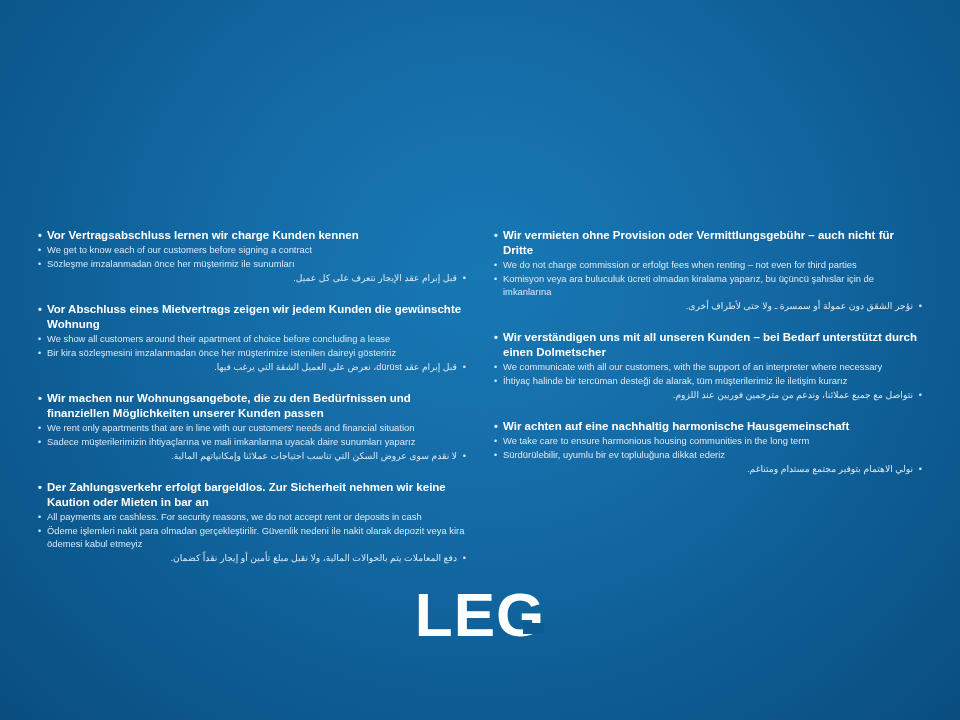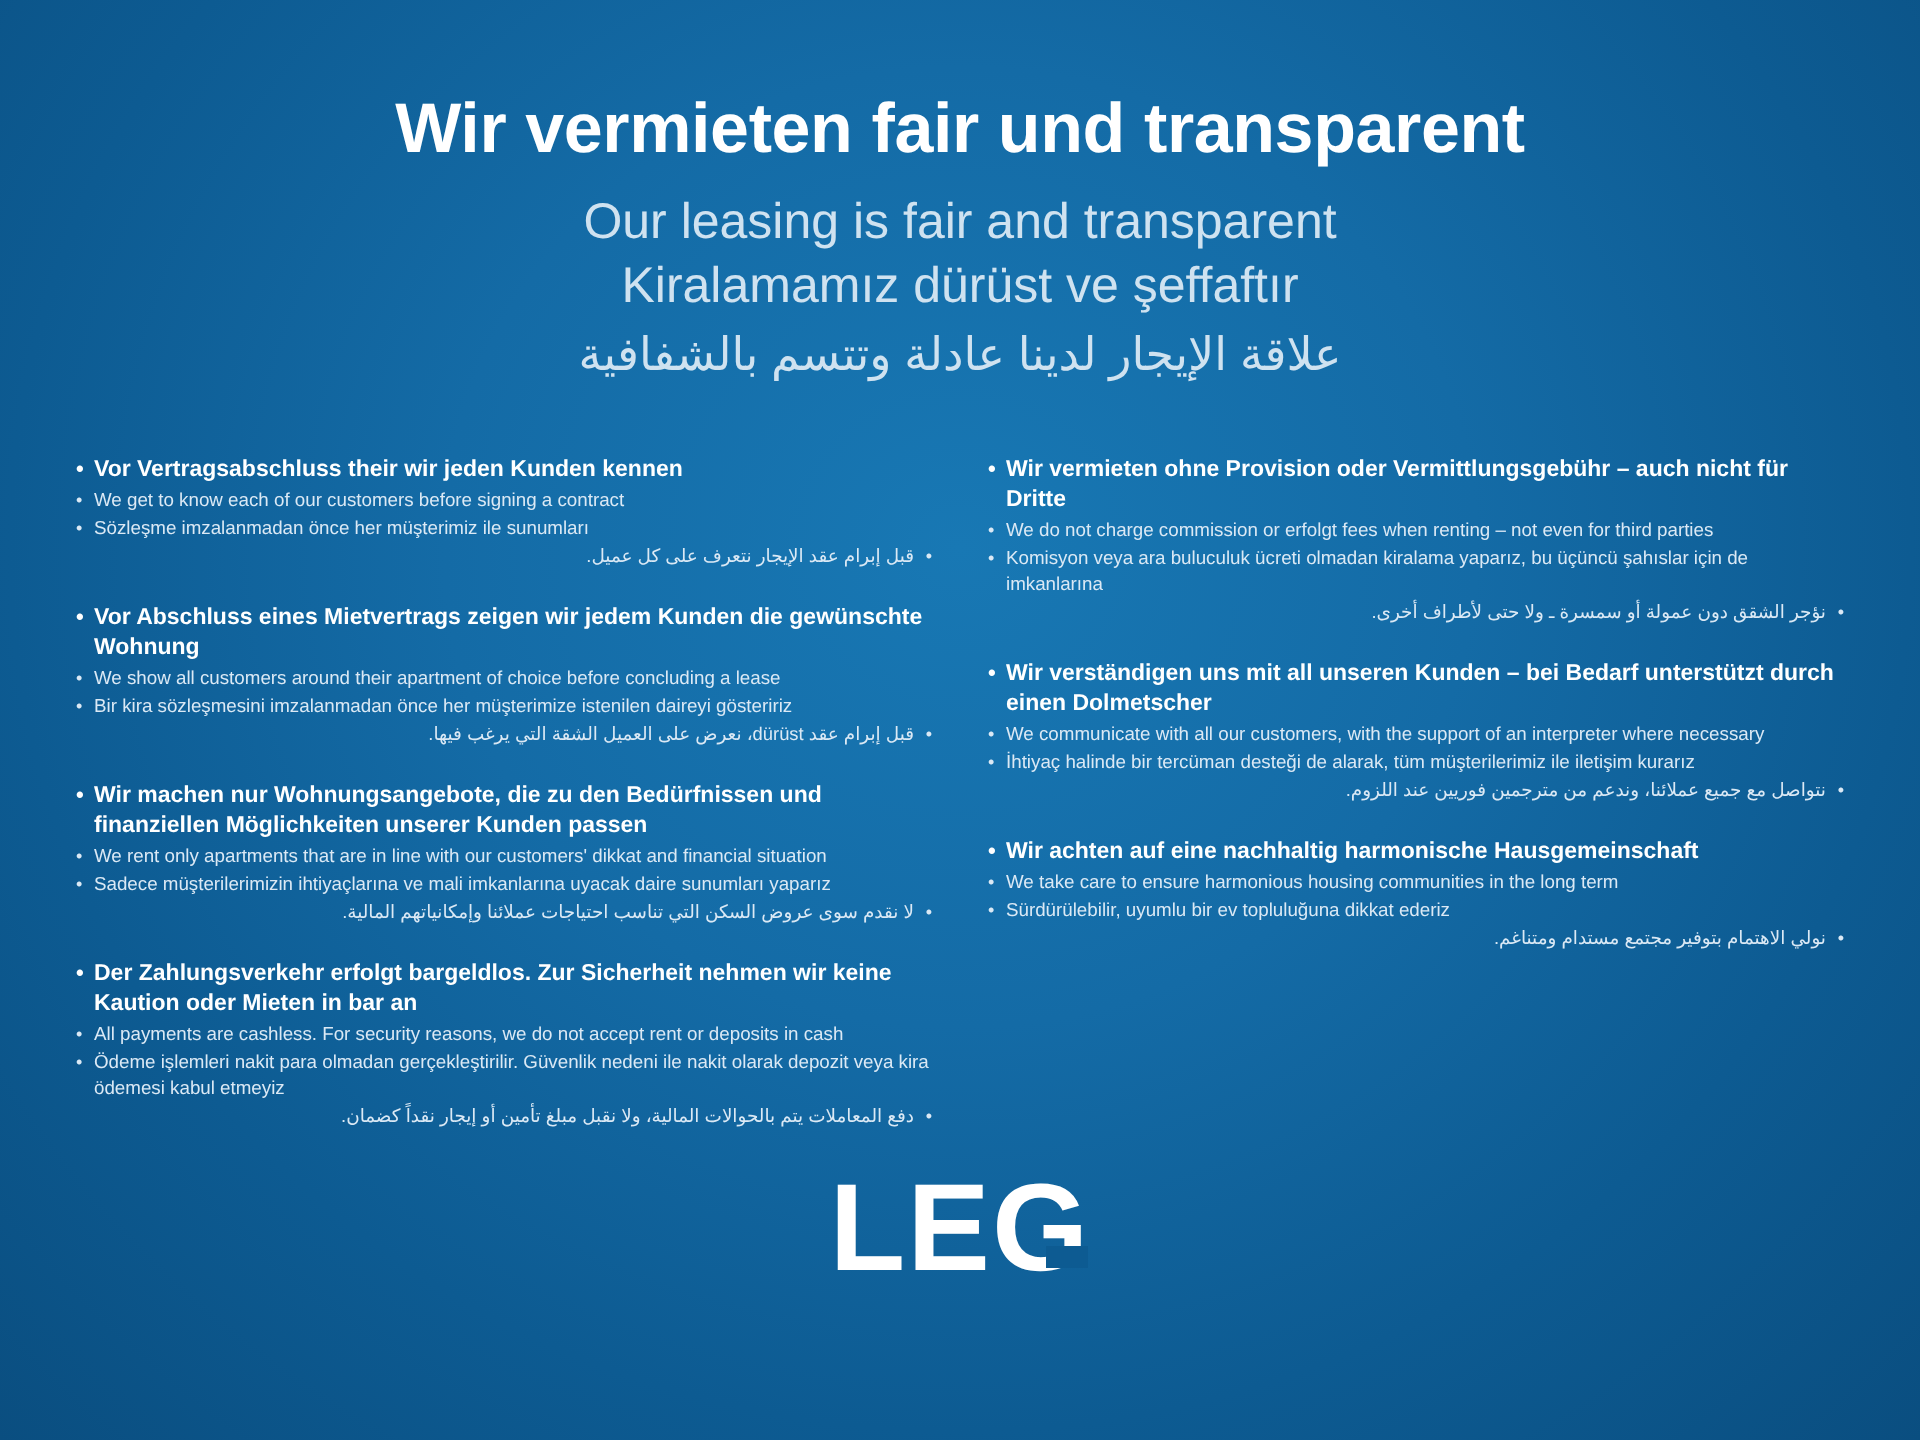"Wir vermieten fair und transparent" div.headings { html: <div> <div>Wir vermieten fair und transparent</div> <div>Our leasing is fair and transparent</div> <div>Kiralamamız dürüst ve şeffaftır</div> <div>علاقة الإيجار لدينا عادلة وتتسم بالشفافية</div> </div> -> none }
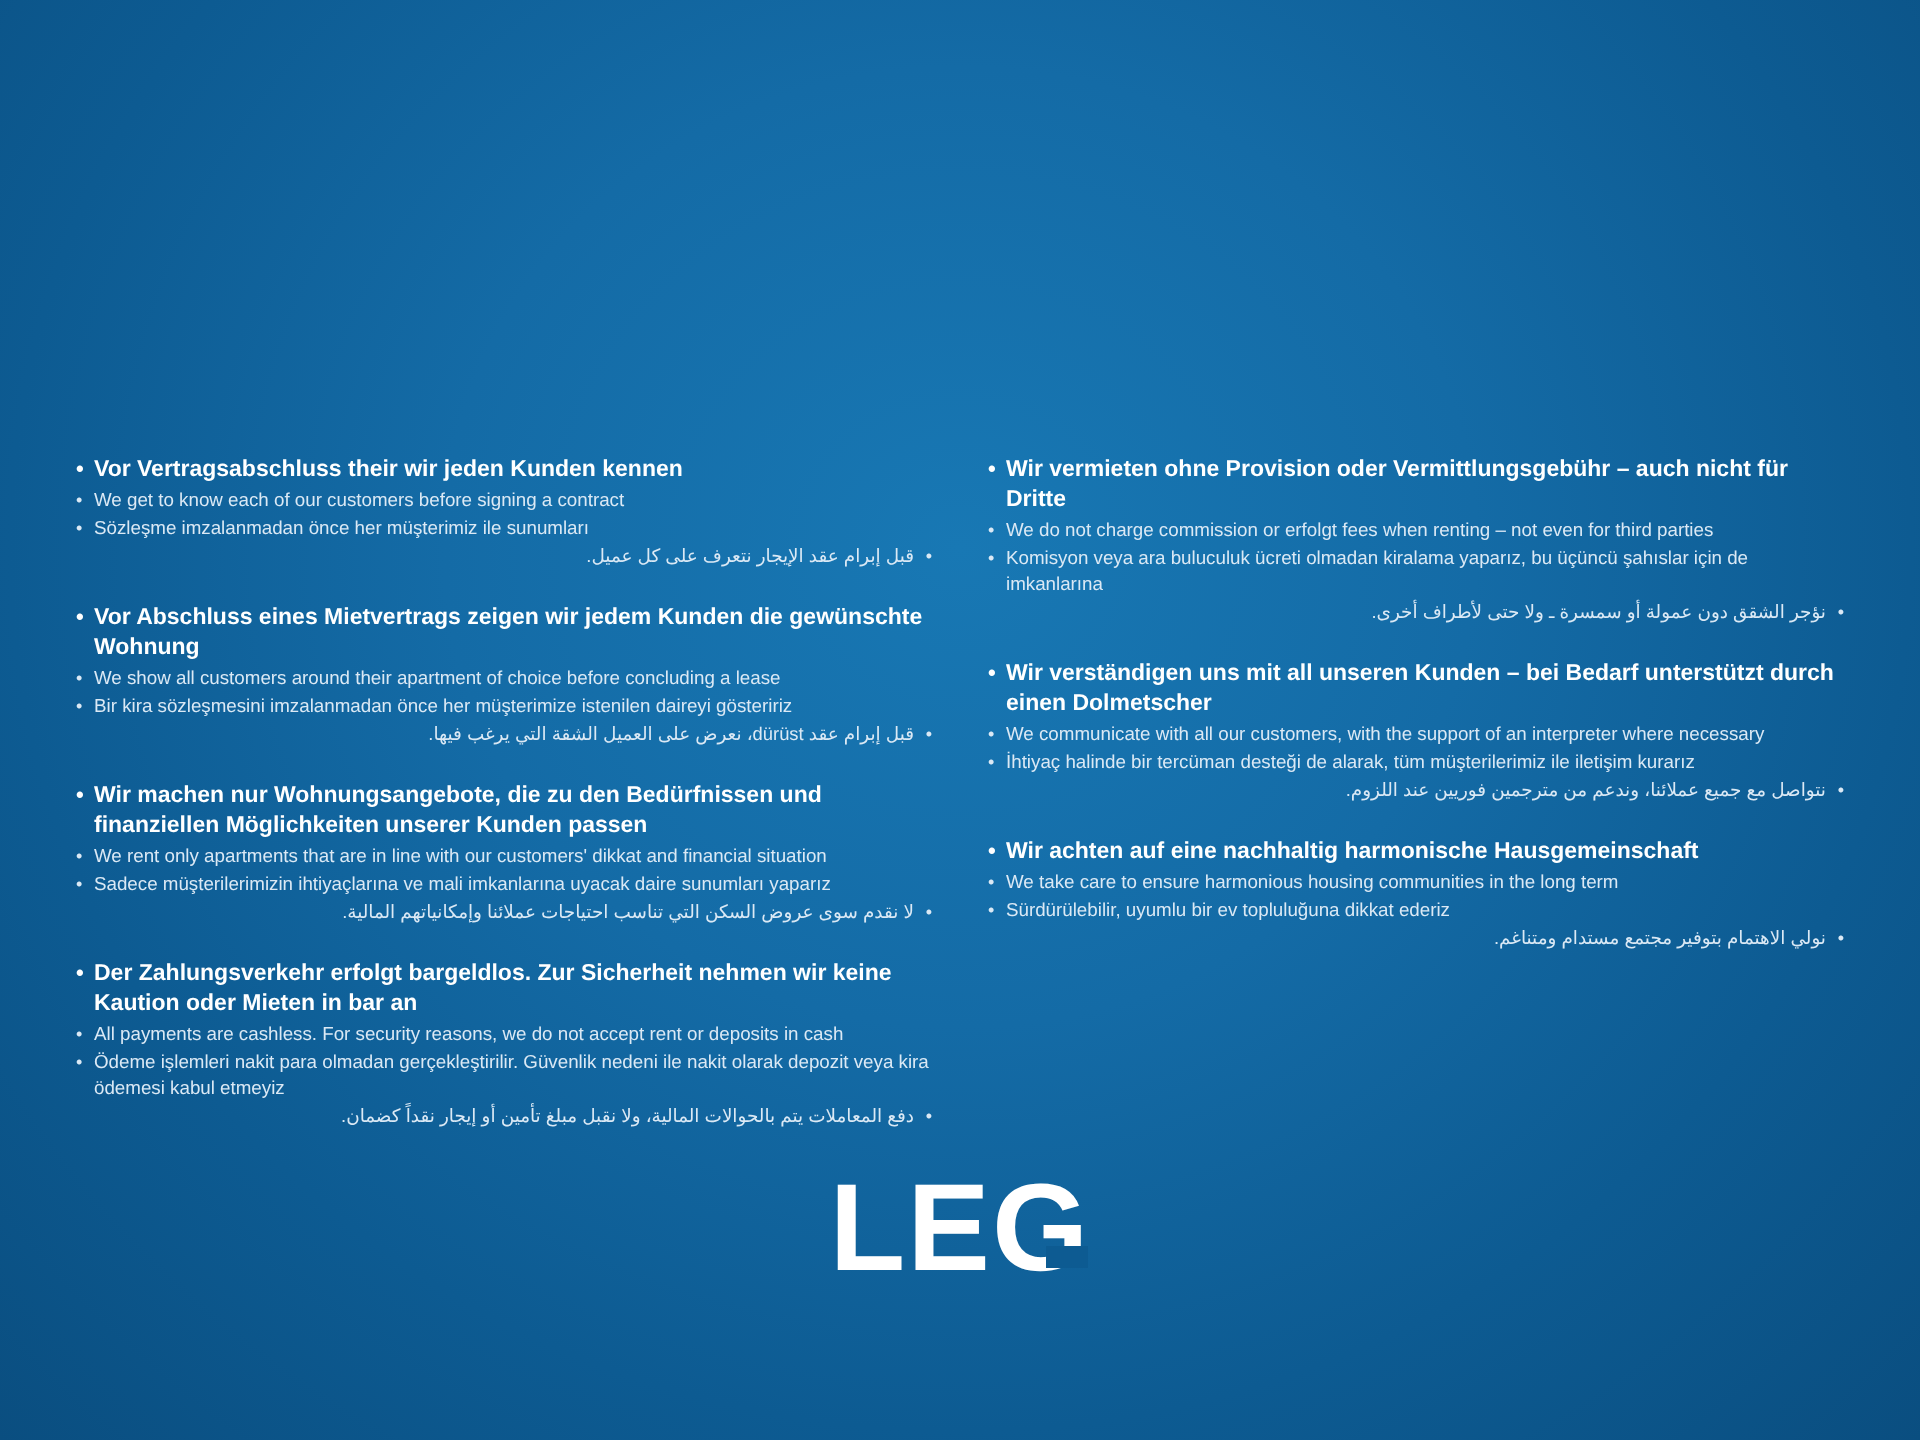"Vor Vertragsabschluss their wir jeden" span.htext { text: their wir jeden -> lernen wir charge }
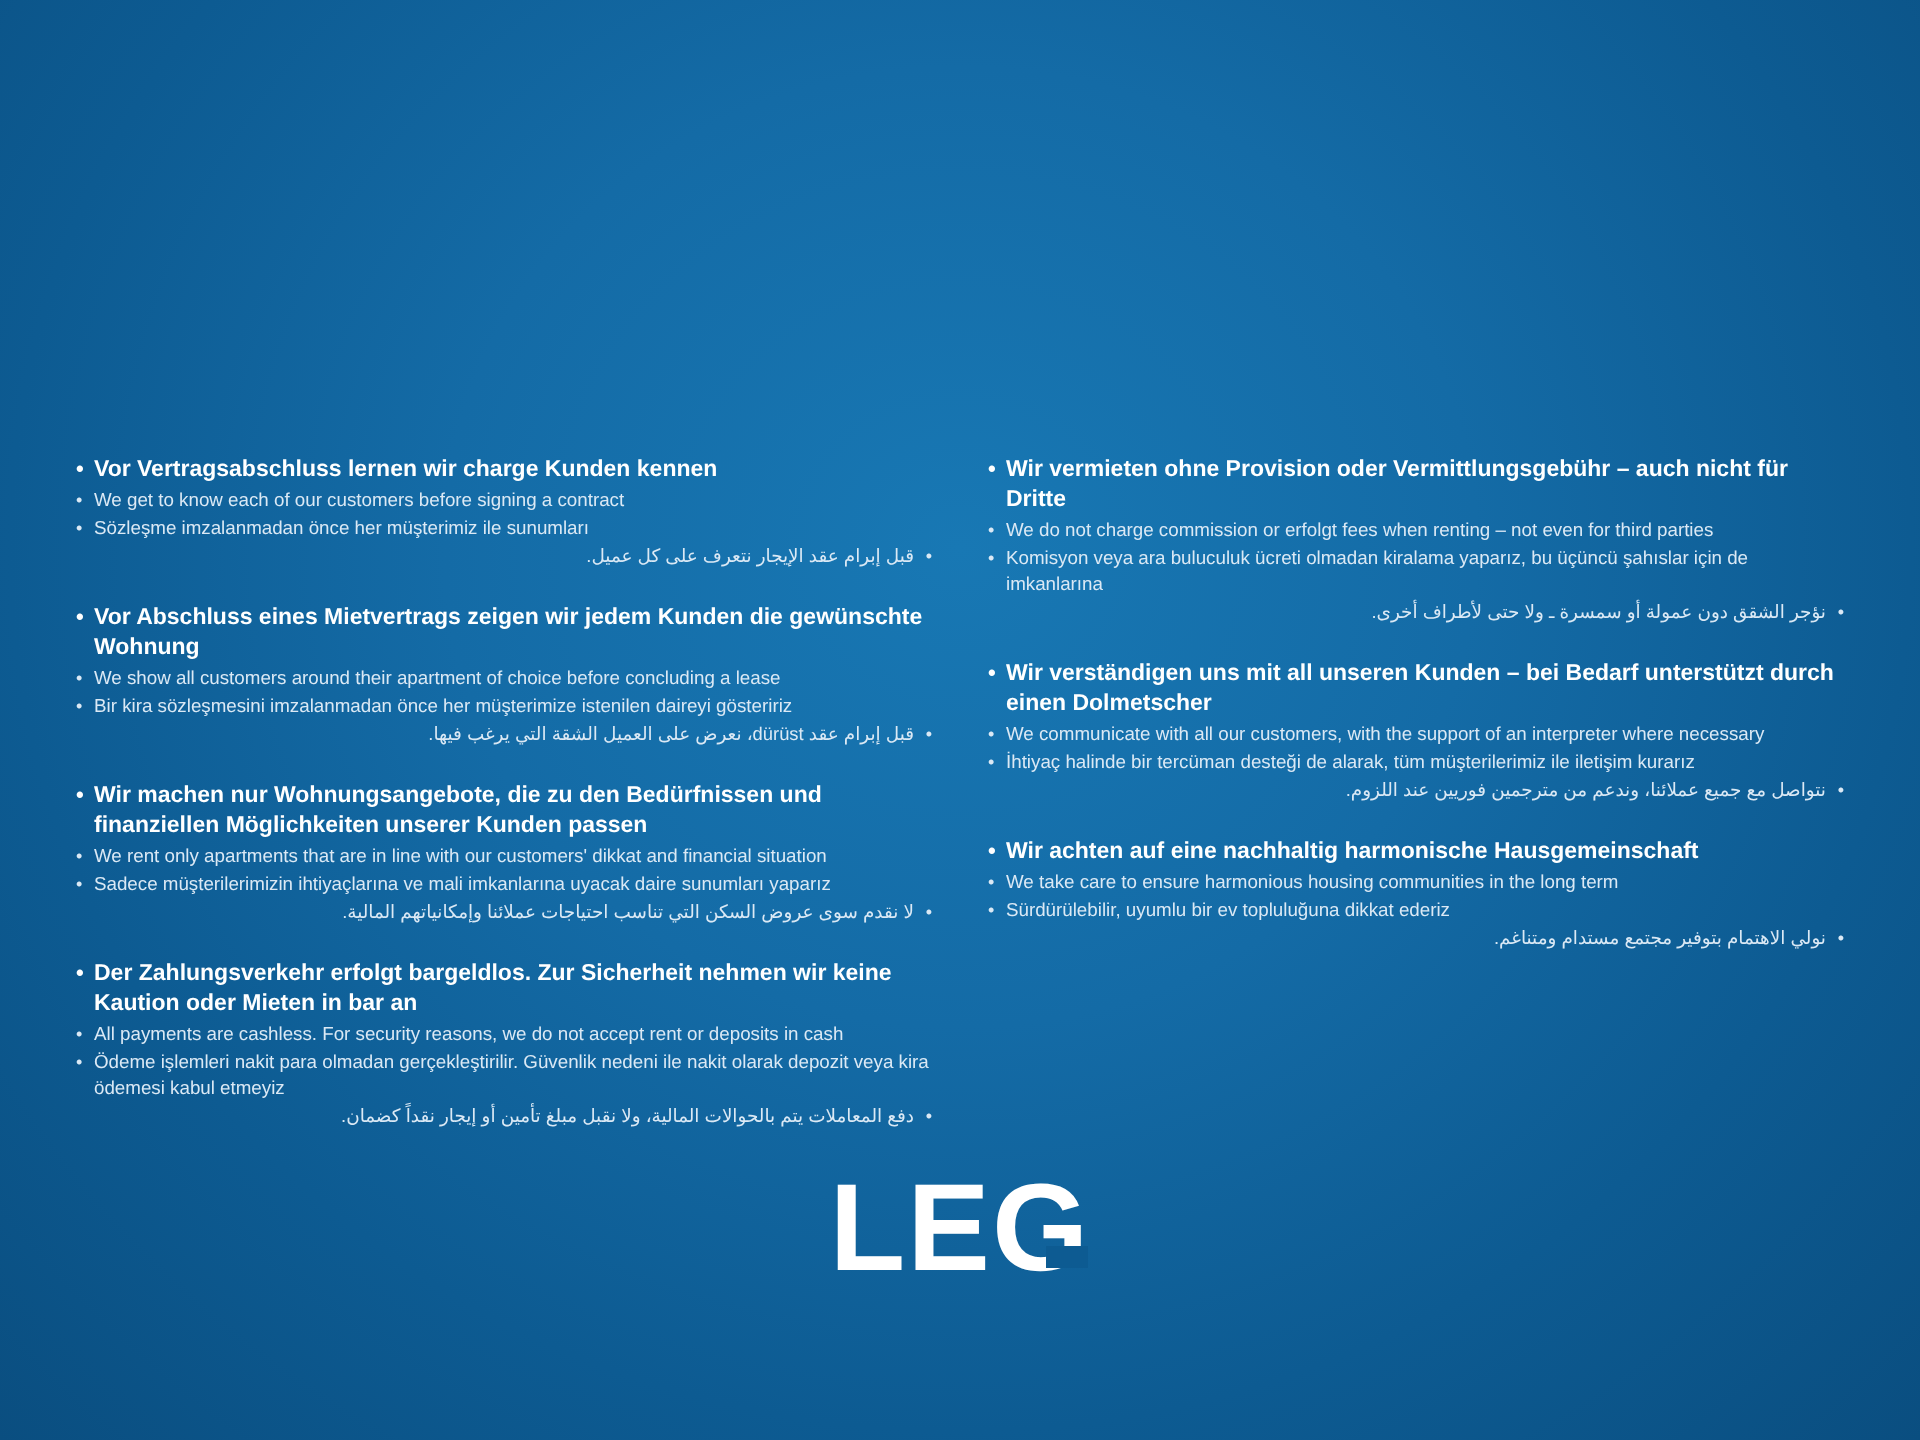"We rent only apartments that" span.stext { text: dikkat -> needs }
